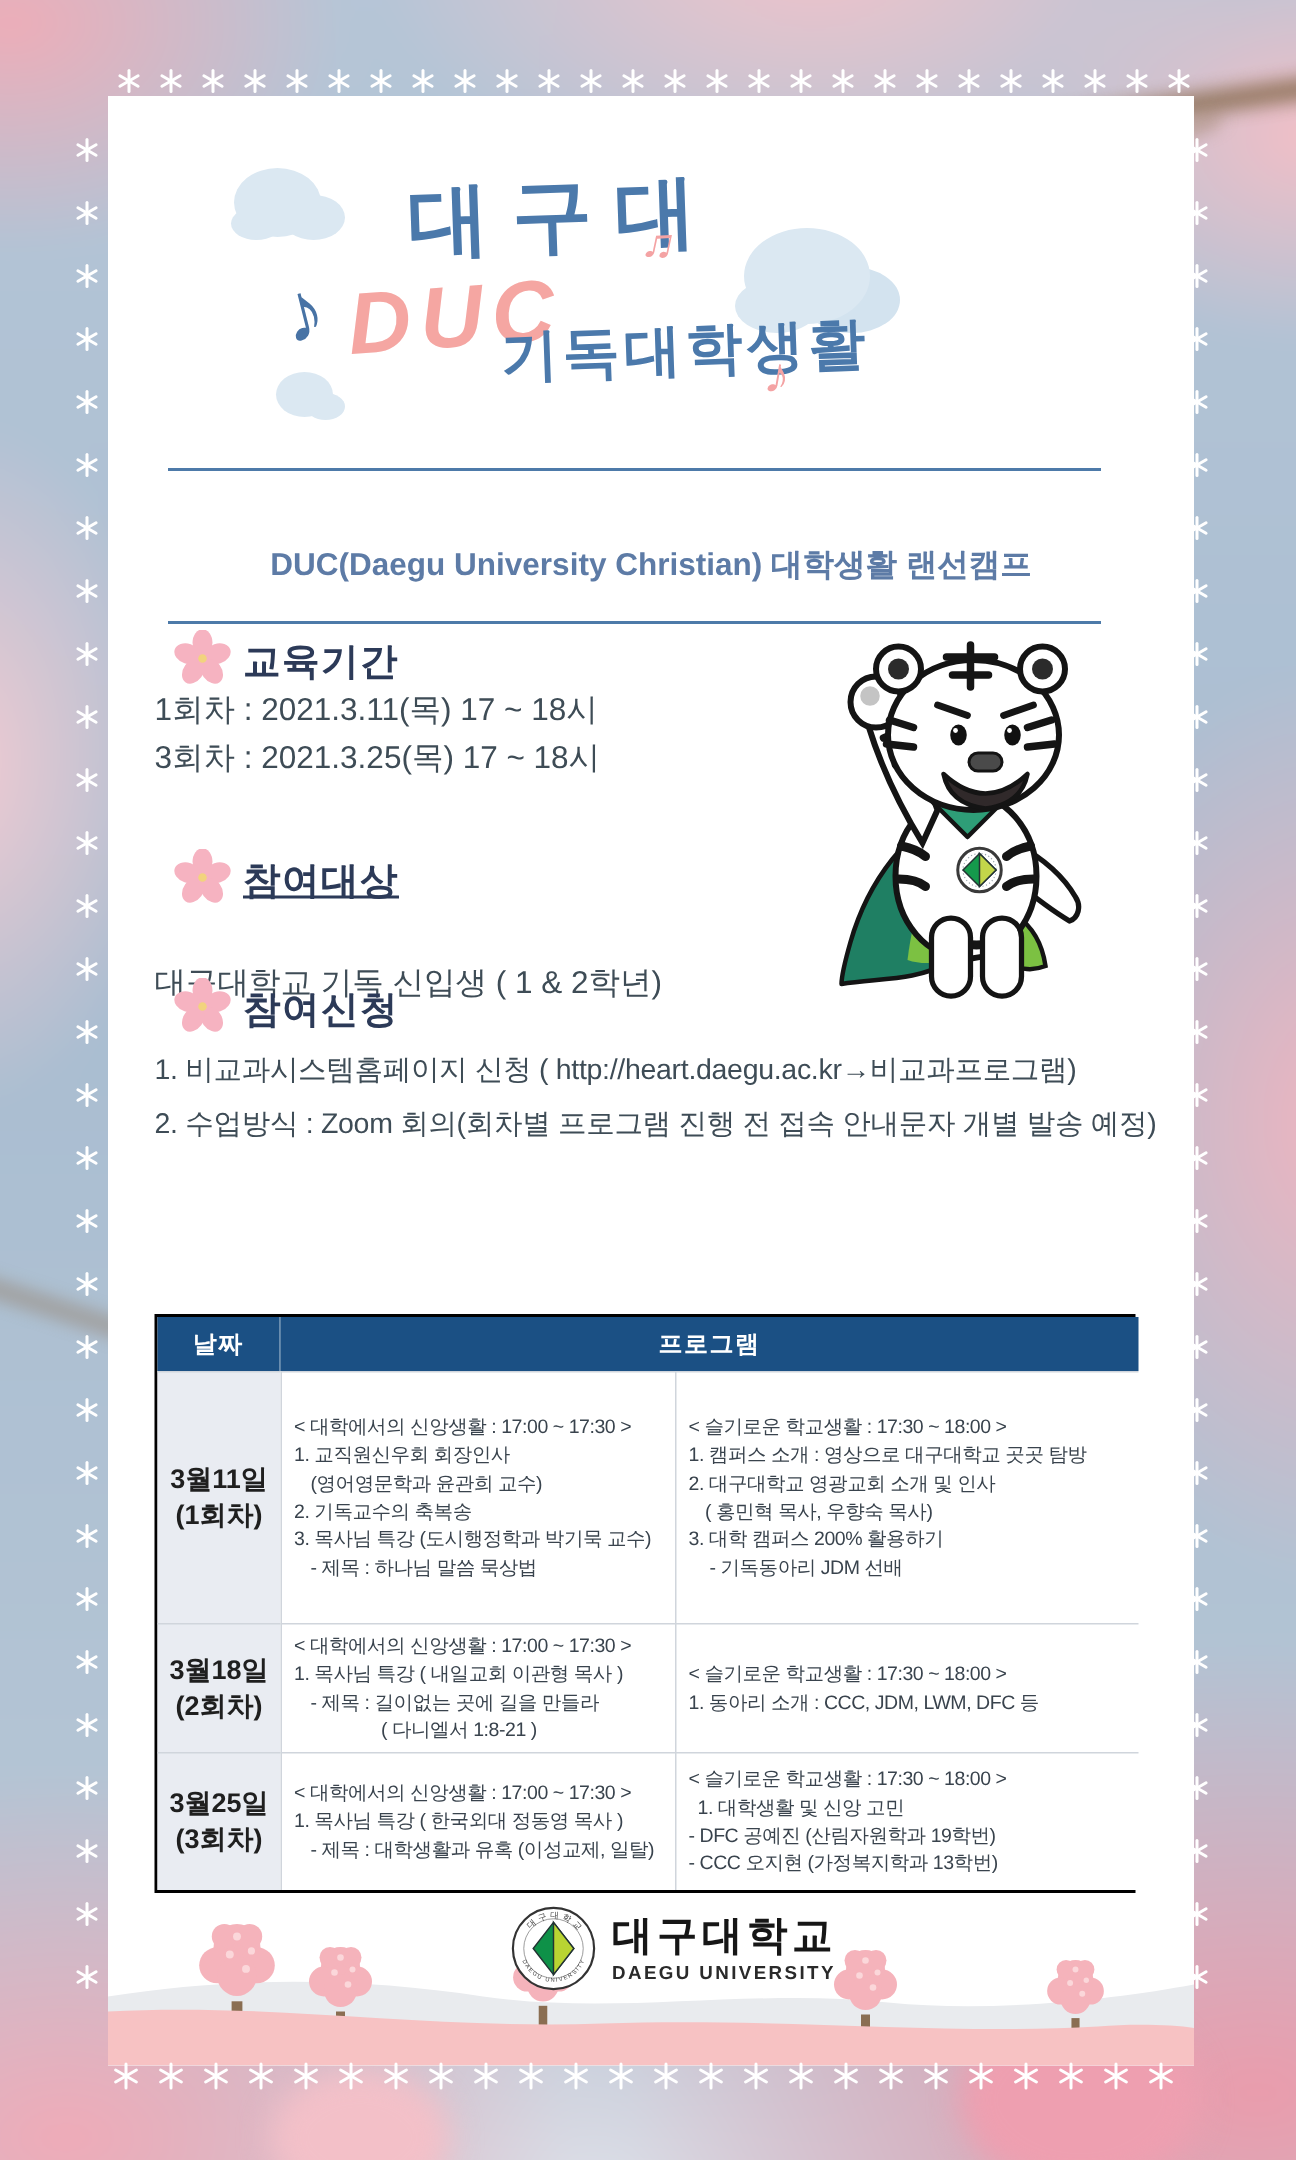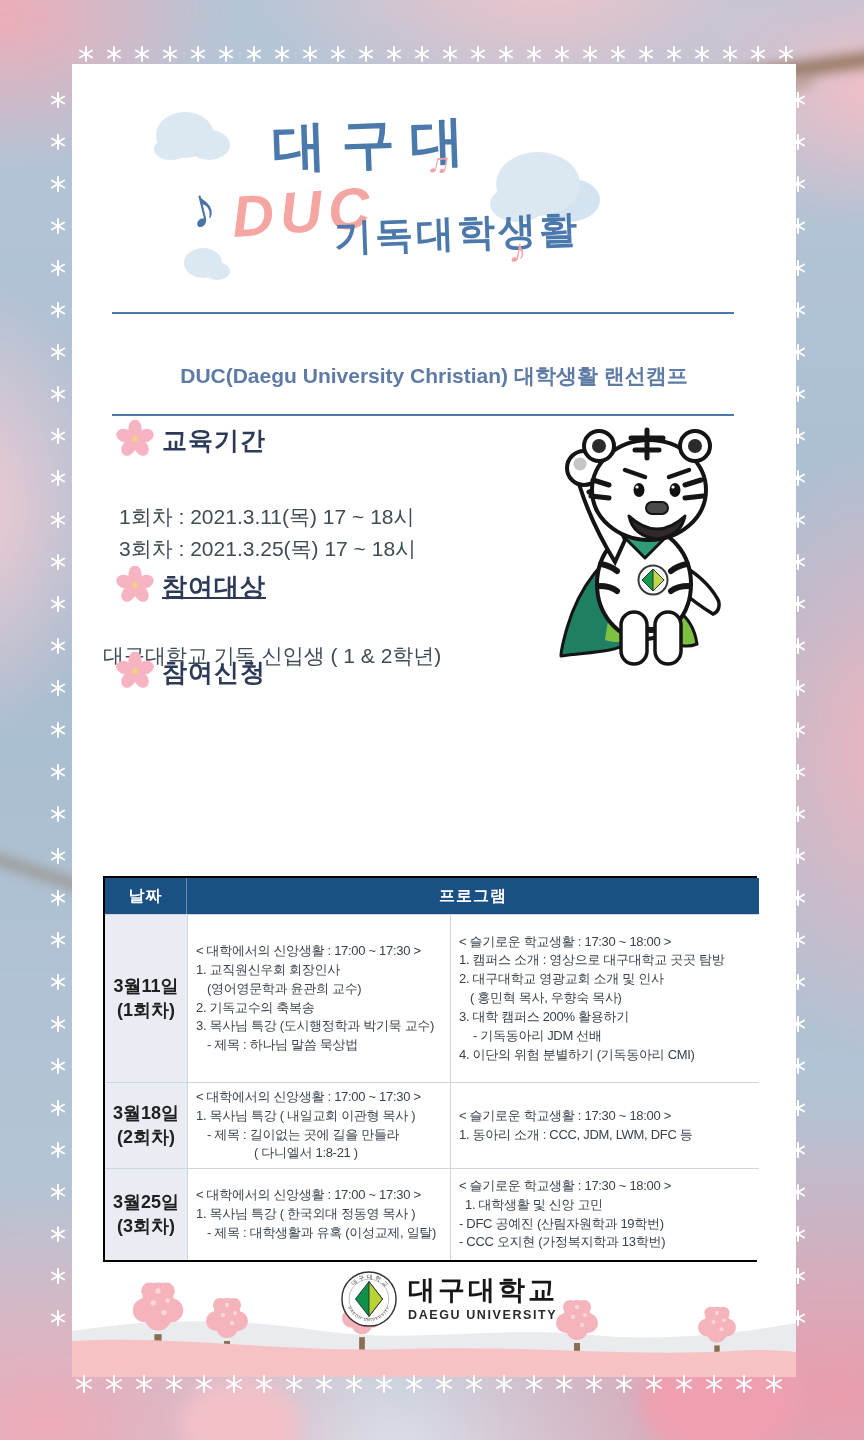"1회차 : 2021.3.11(목) 17 ~" .l-edu { left: 47px -> 31px; margin-top: 43px -> none }
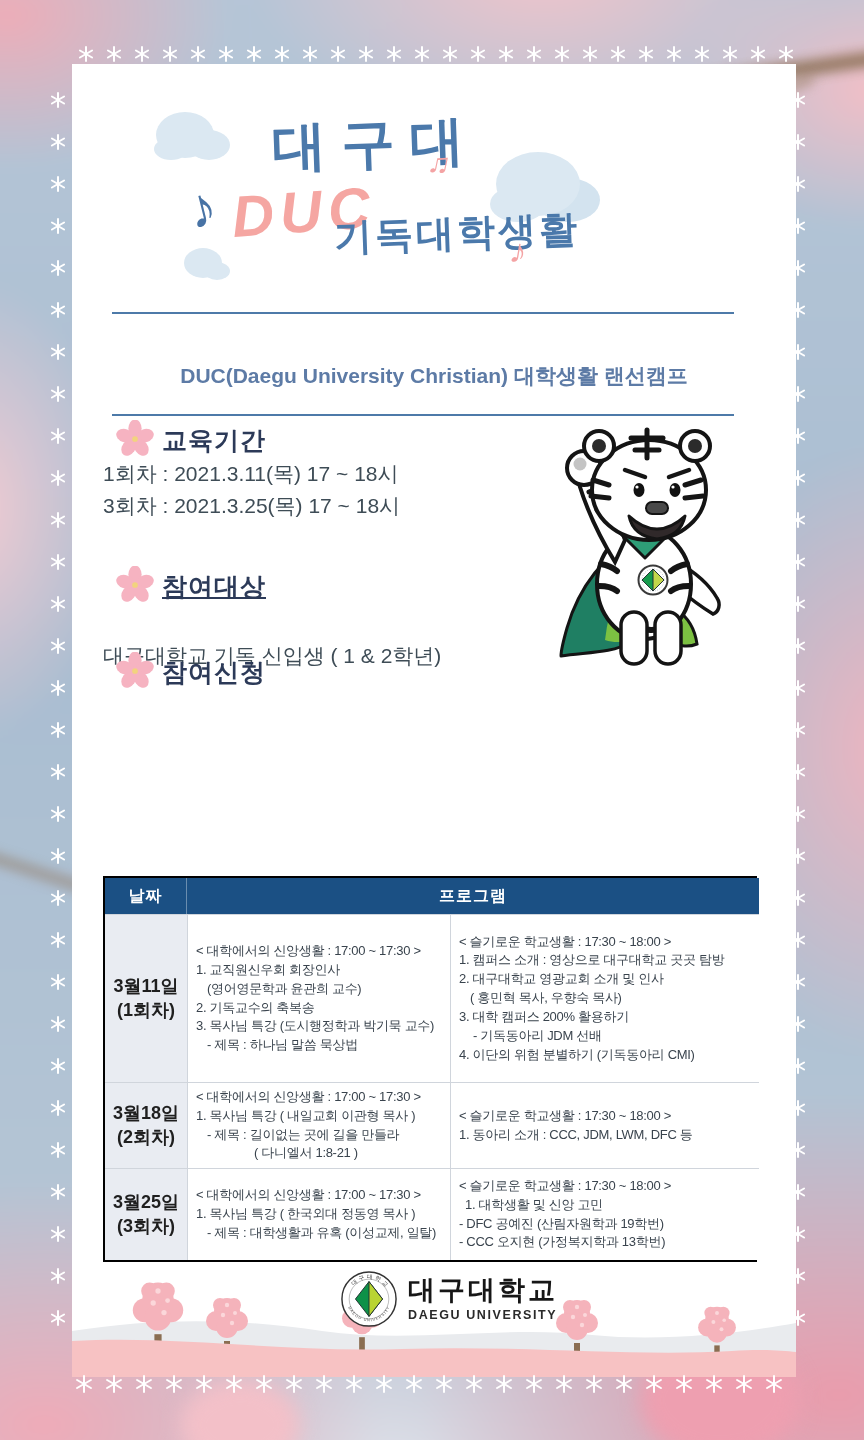"1. 비교과시스템홈페이지 신청 (" div.sec-lines { html: none -> <div> <div>1. 비교과시스템홈페이지 신청 ( http://heart.daegu.ac.kr→비교과프로그램)</div> <div>2. 수업방식 : Zoom 회의(회차별 프로그램 진행 전 접속 안내문자 개별 발송 예정)</div> </div> }
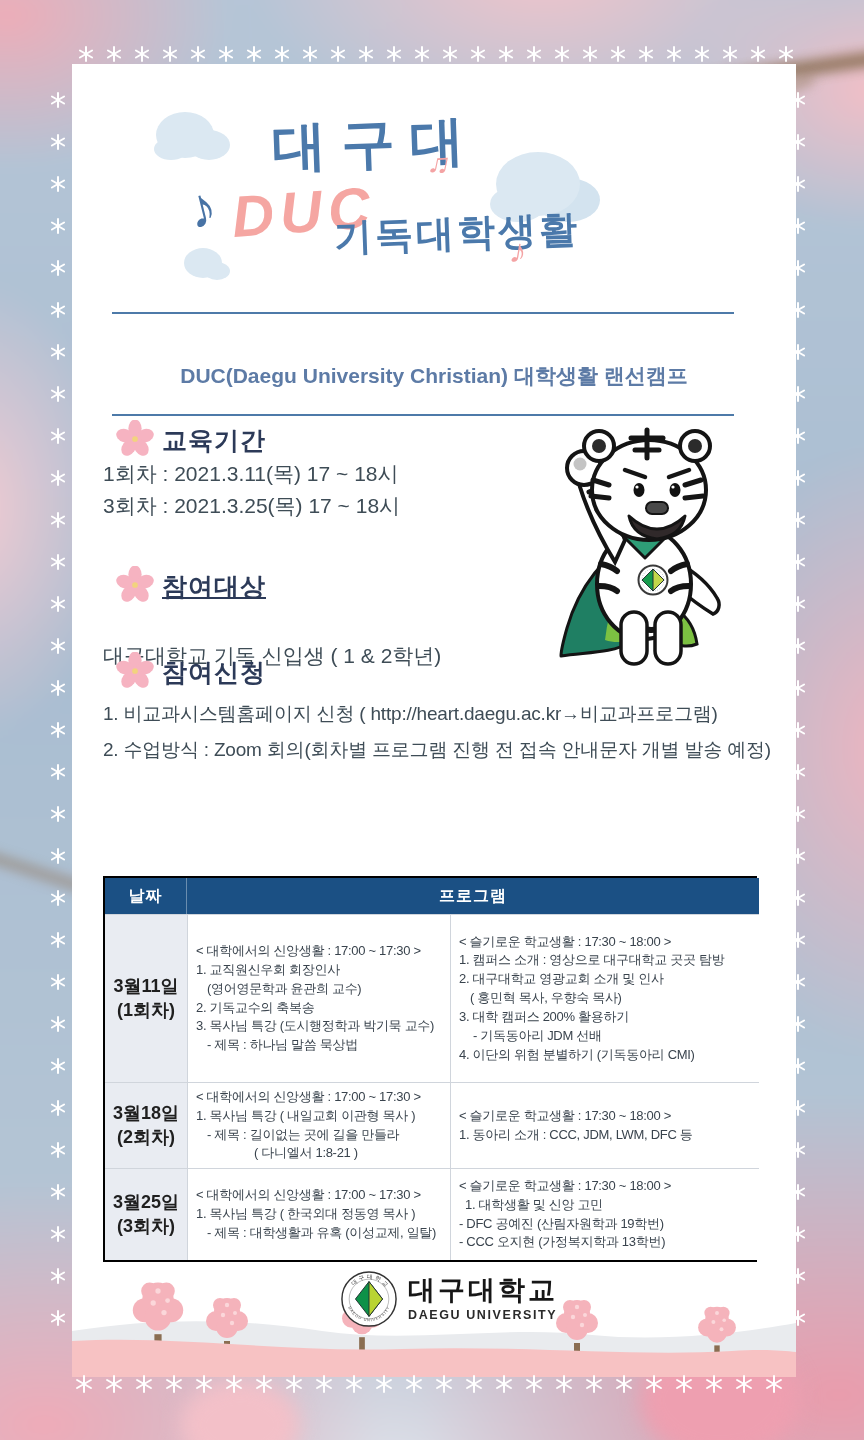"4. 이단의 위험 분별하기 (기독동아리" div { html: <div>4. 이단의 위험 분별하기 (기독동아리 CMI)</div> -> none }
